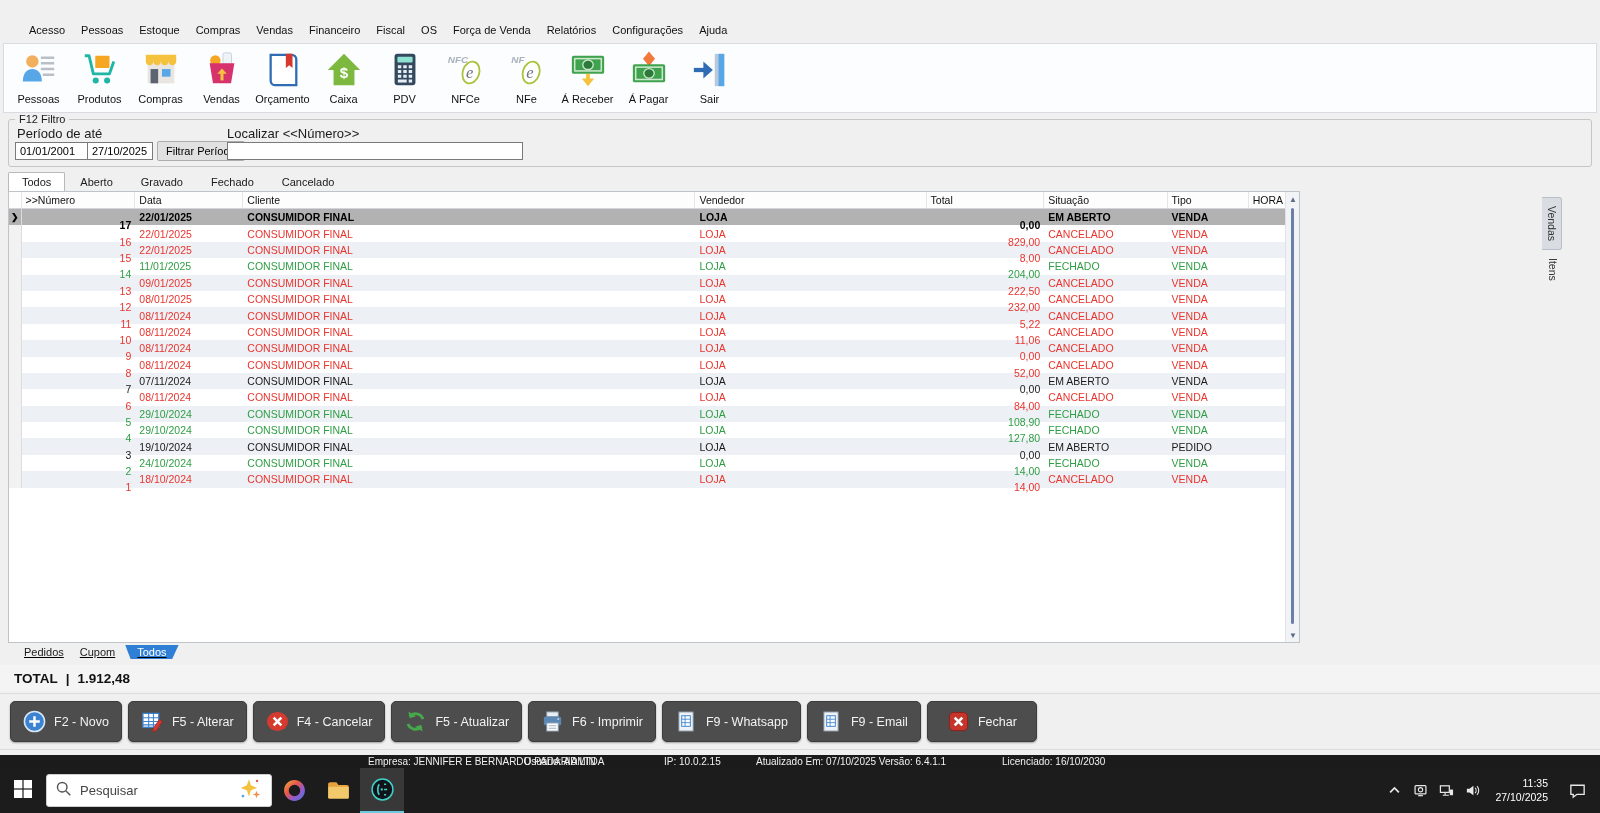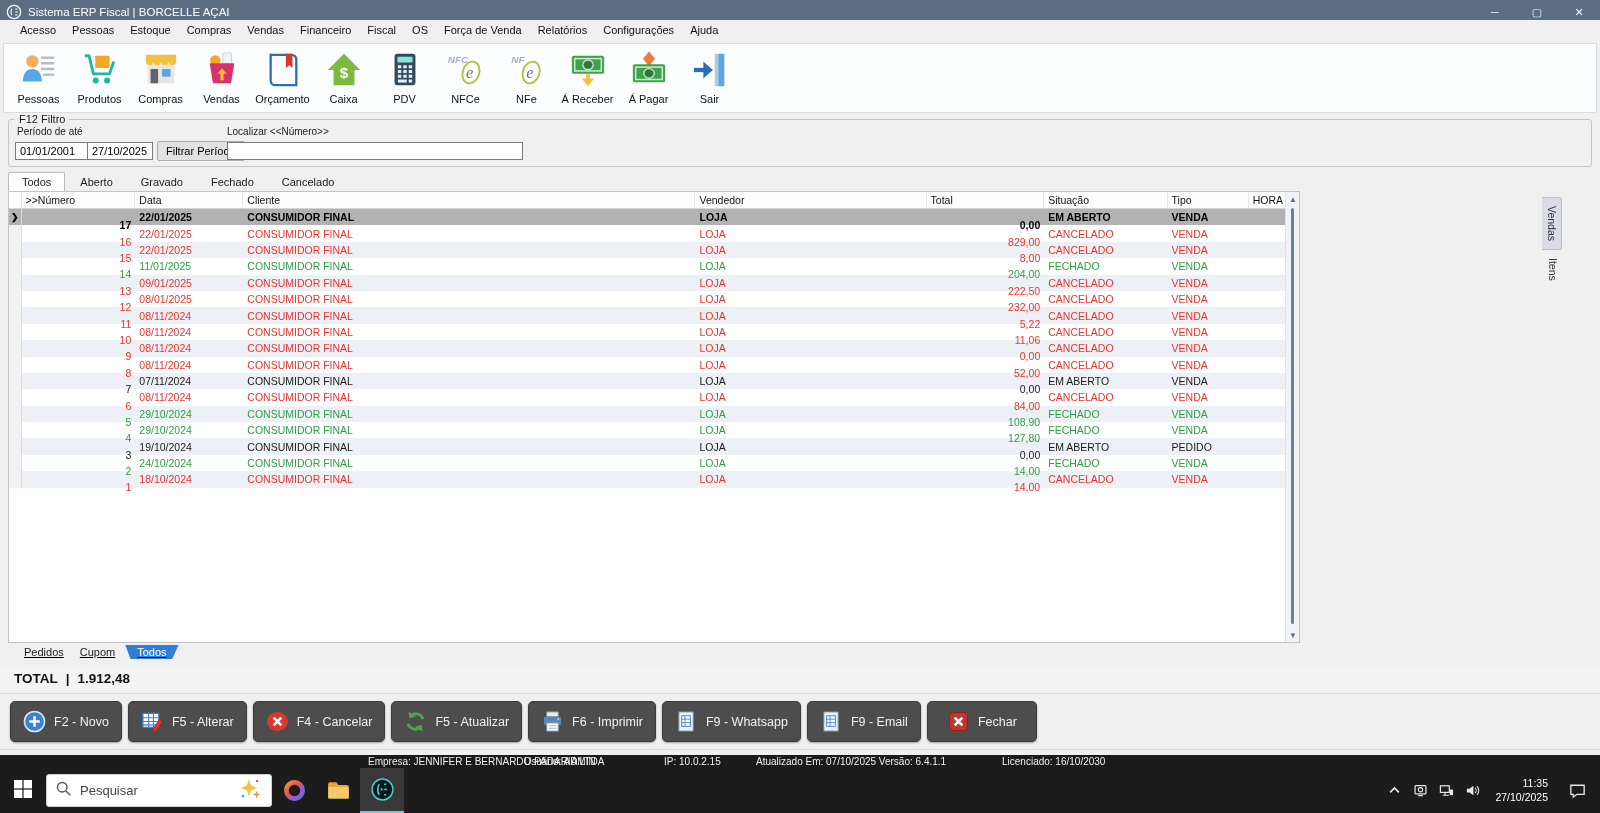"Sistema ERP Fiscal | BORCELLE" div.titlebar { html: <div> <span> <svg> <circle></circle> <path></path> </svg> </span> <span>Sistema ERP Fiscal | BORCELLE AÇAI</span> <div> <div> <span>─</span> </div> <div> <span>▢</span> </div> <div> <span>✕</span> </div> </div> </div> -> none }
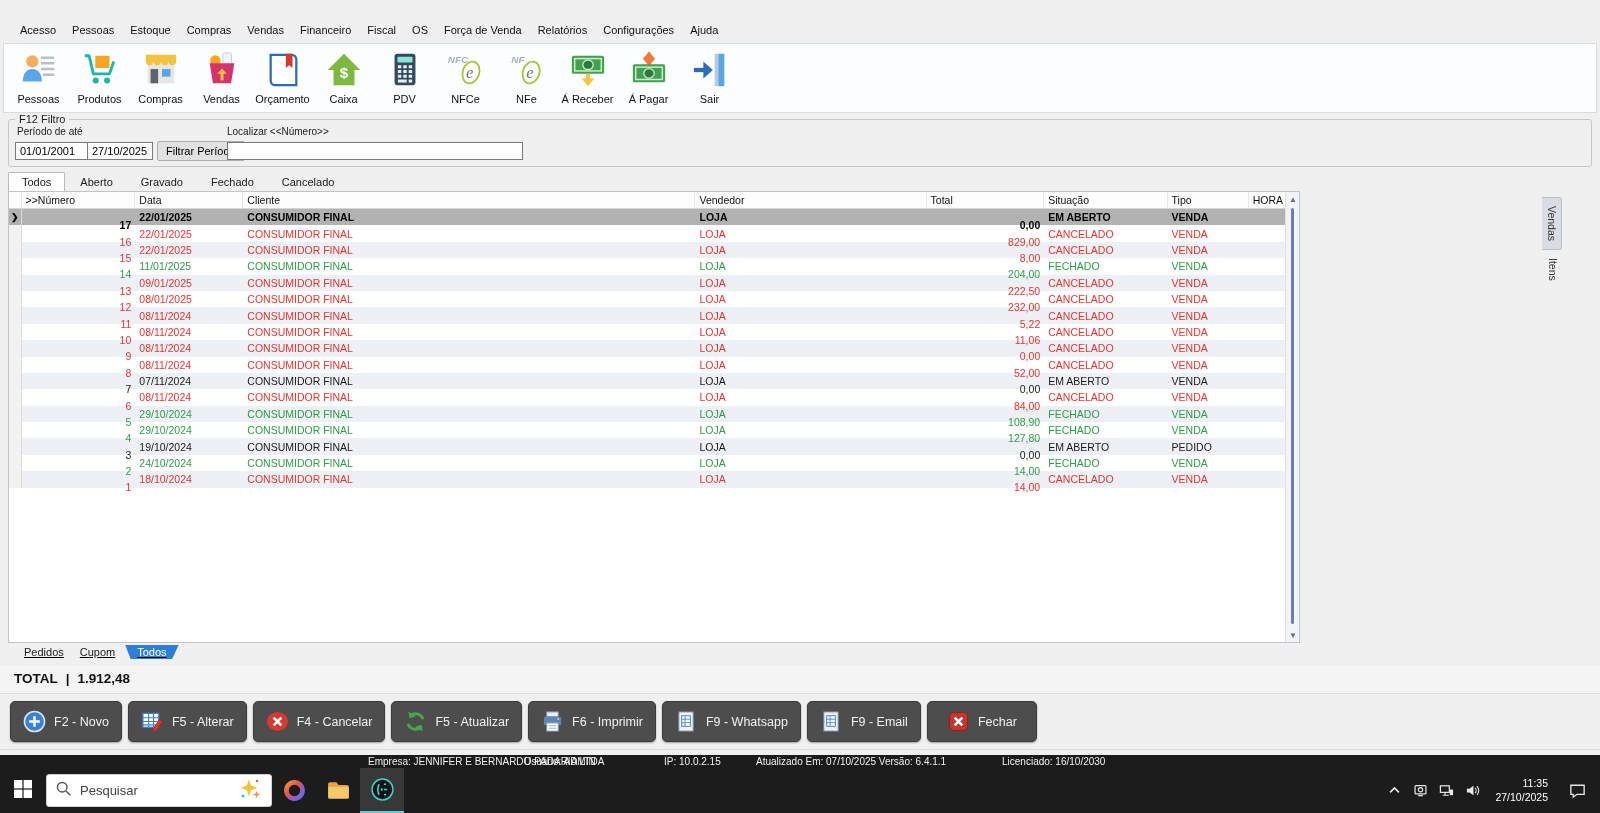"Acesso" .menubar { padding-left: 12px -> 21px }
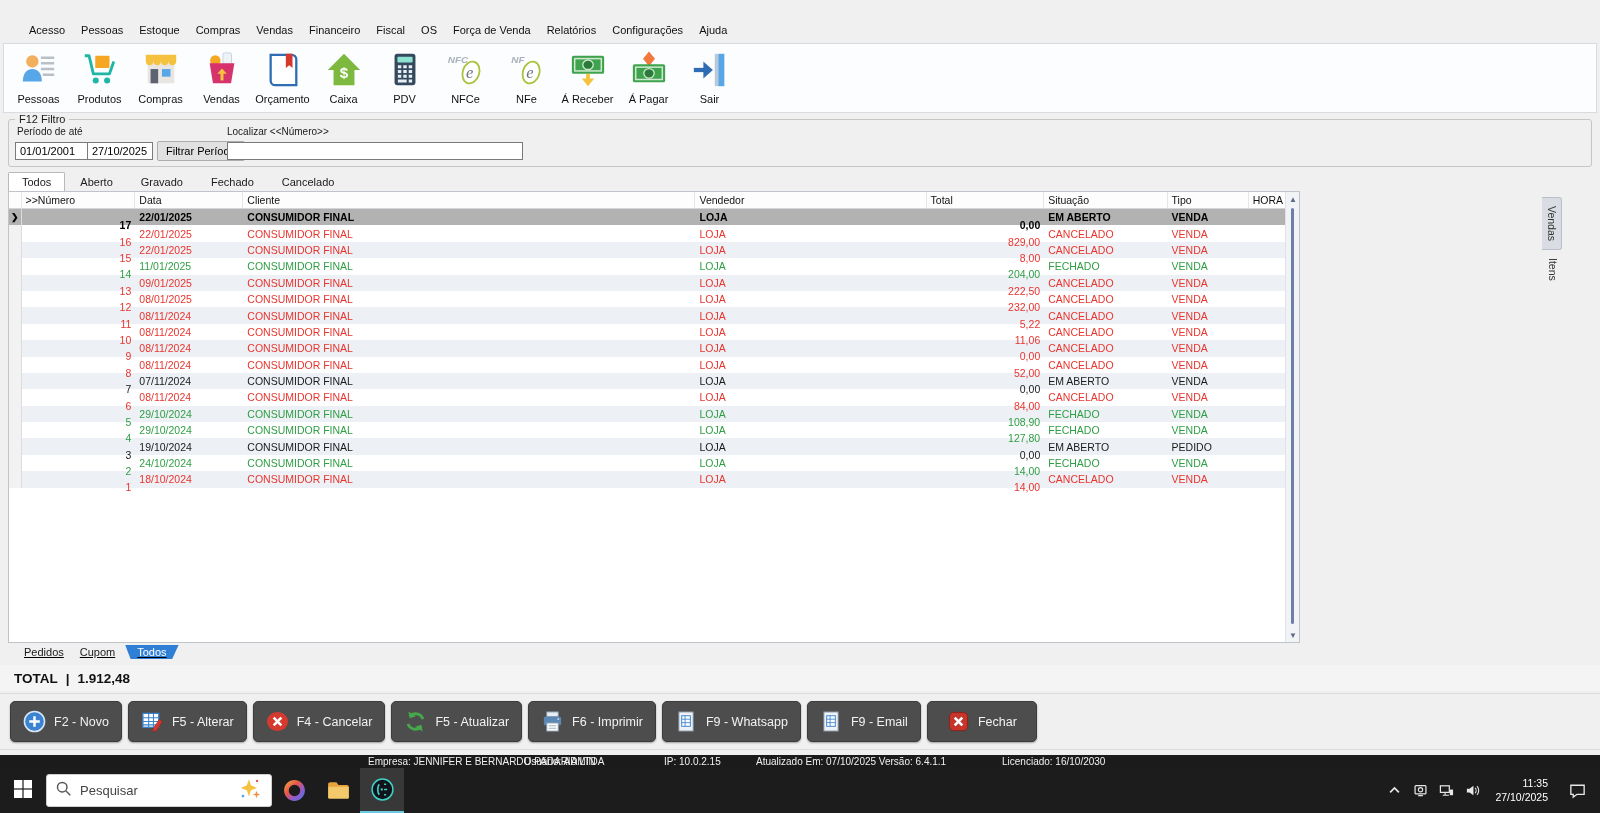"Período de até" .fl-label { font-size: 10px -> 13px }
